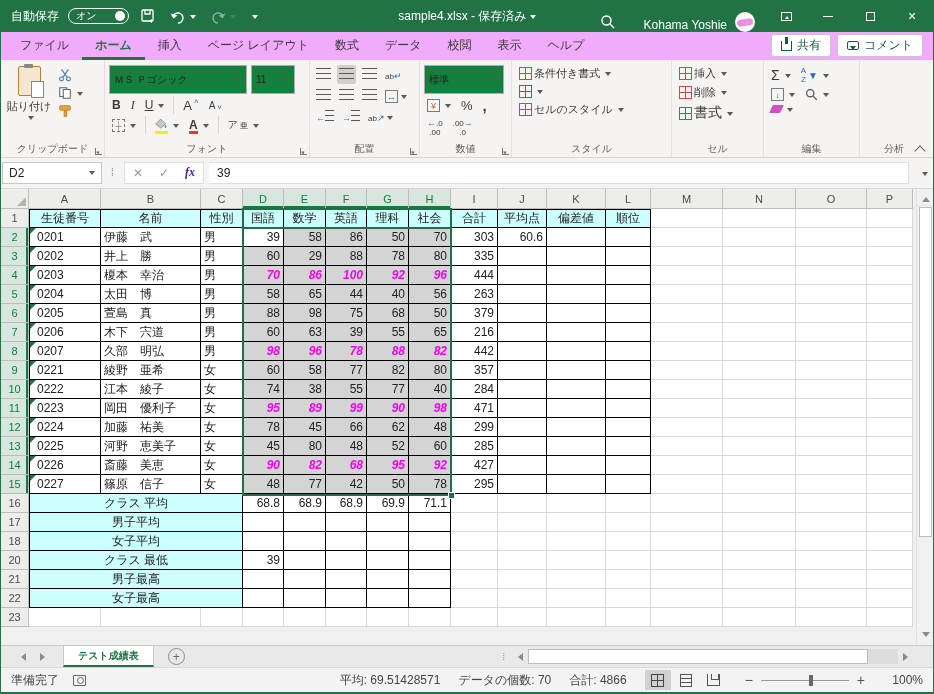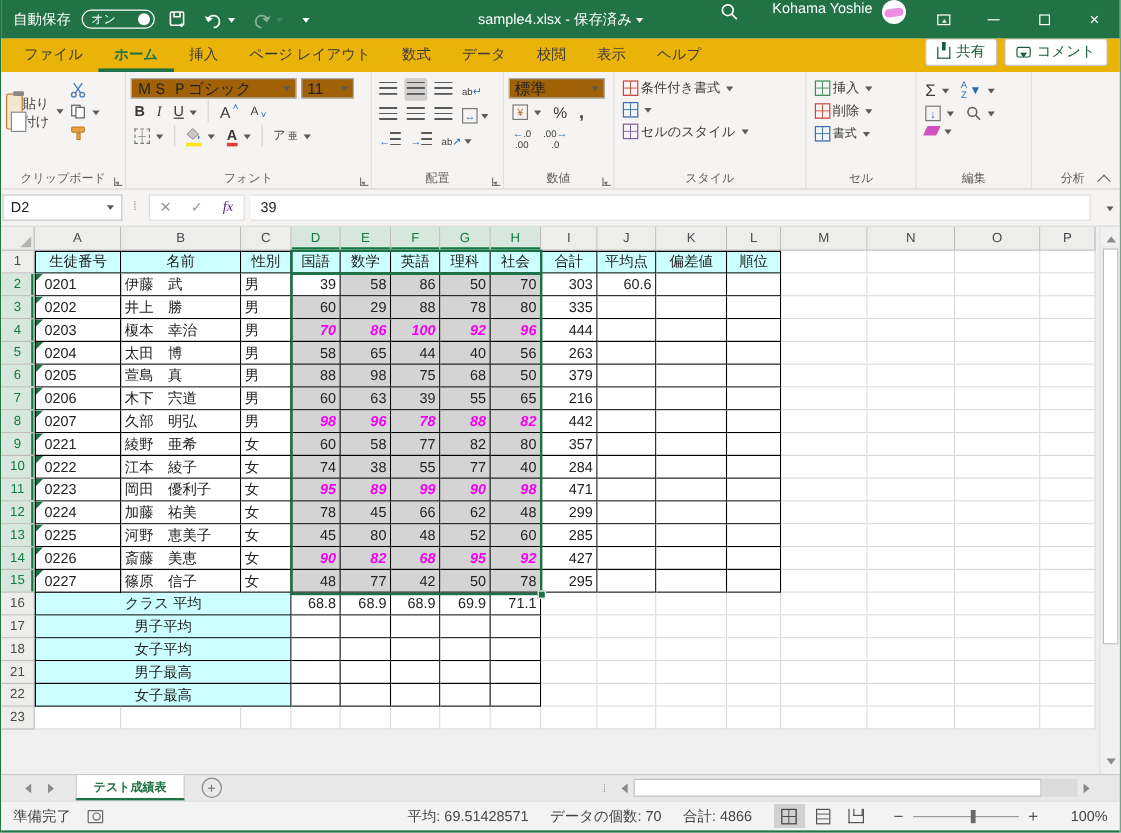"Kohama Yoshie" .tb-right { align-items: flex-start -> flex-end }
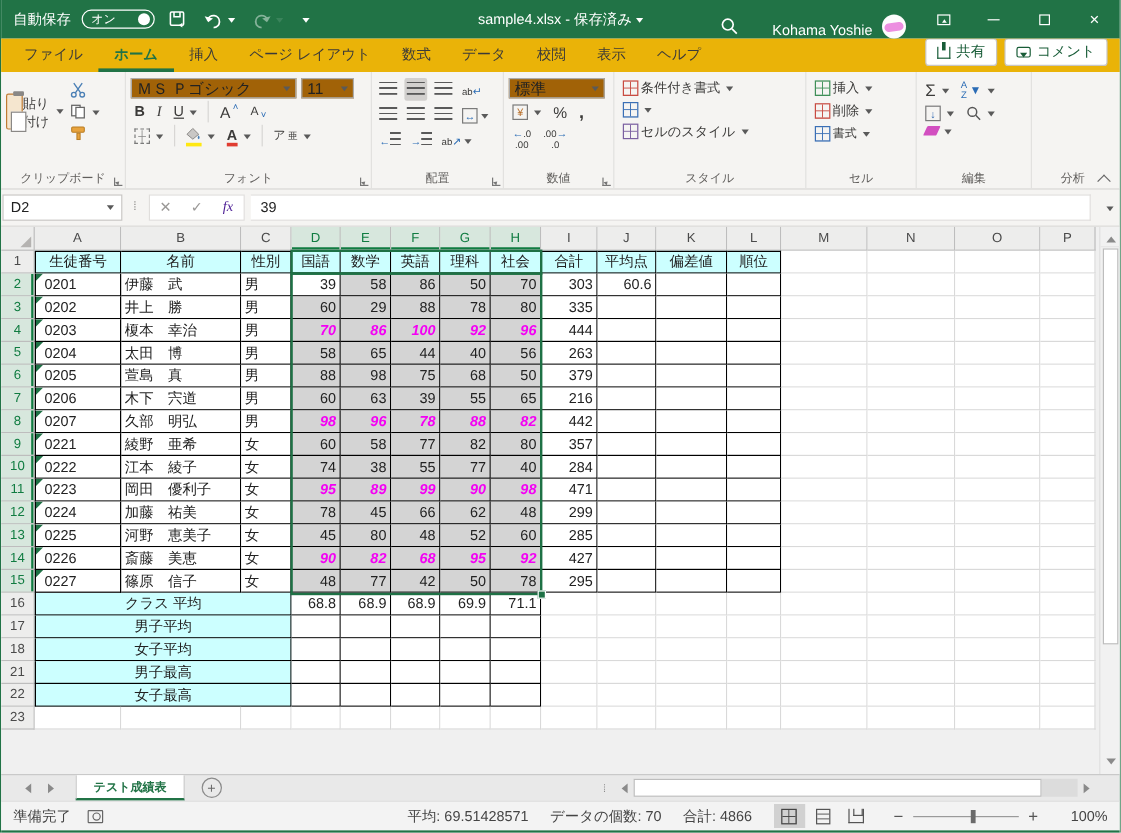"ファイル" .tabrow { align-items: flex-start -> flex-end; background: #eab308 -> #f0abfc }
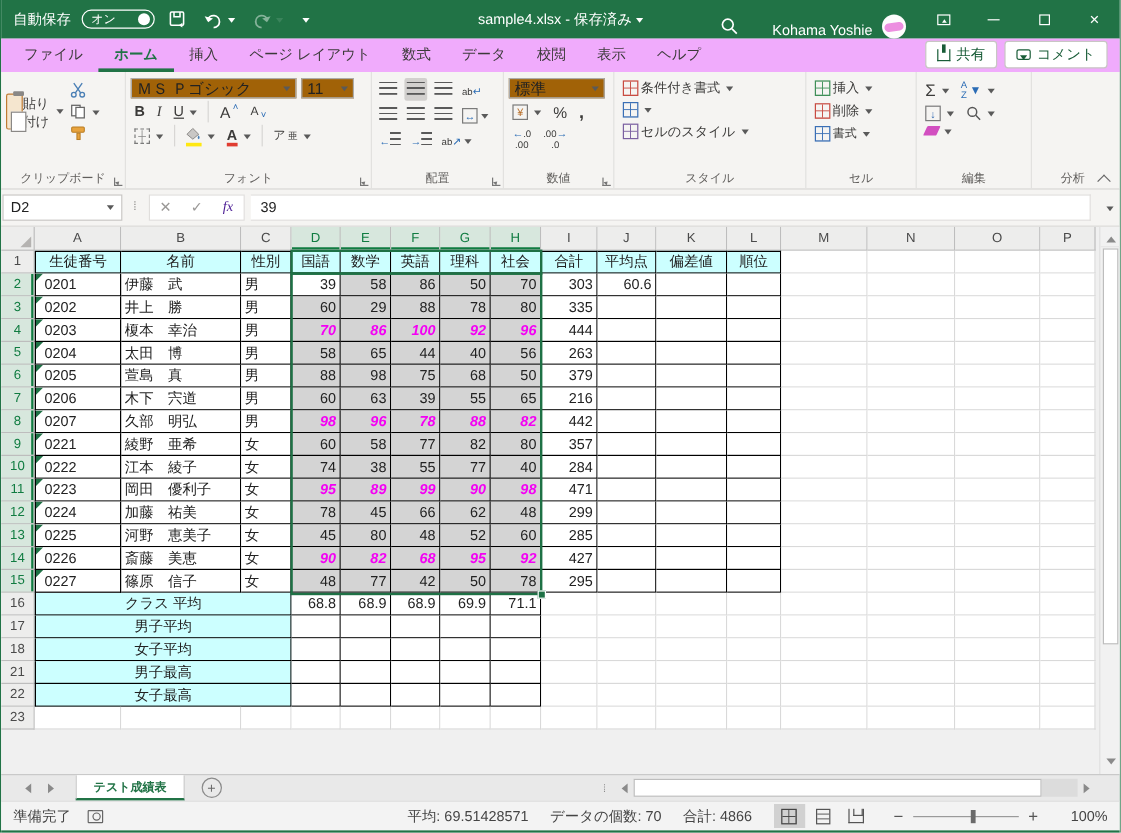"ＭＳ Ｐゴシック" .rselect { background: #a16207 -> #15803d; font-size: 13px -> 10px; height: 17px -> 29px }
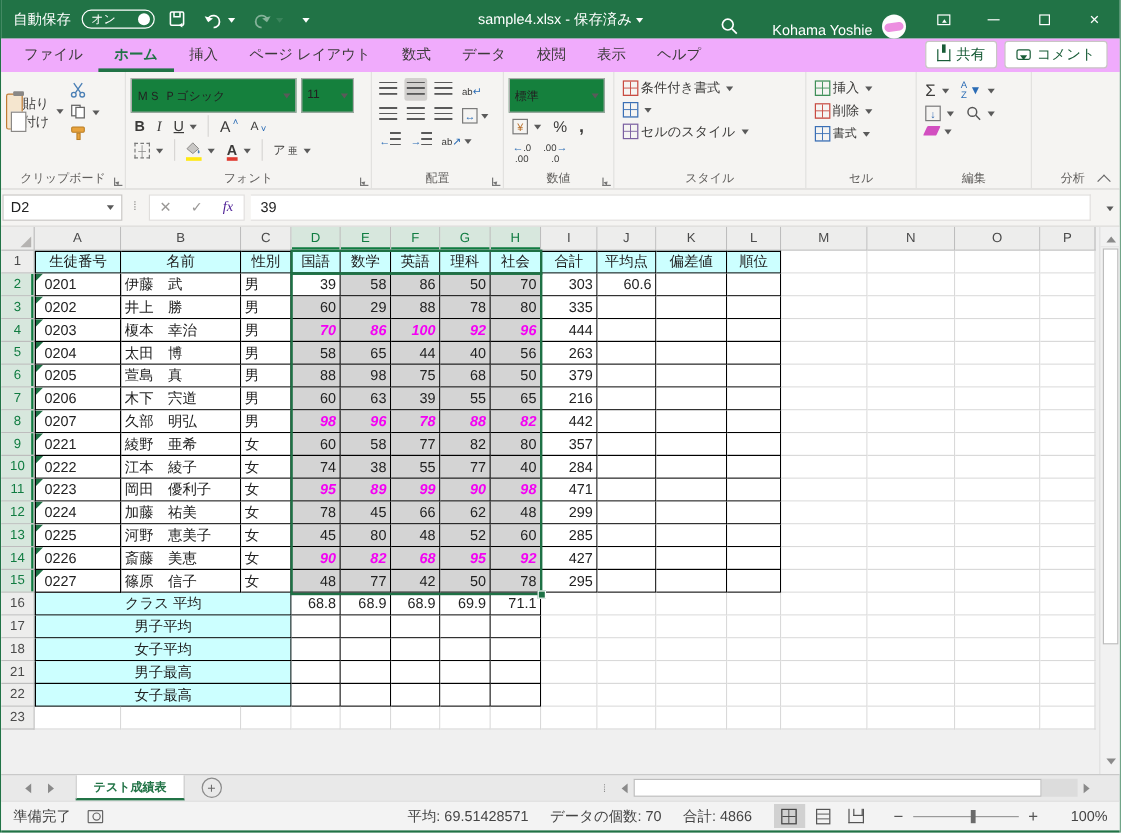"貼り付け" .paste-btn { flex-direction: row -> column }
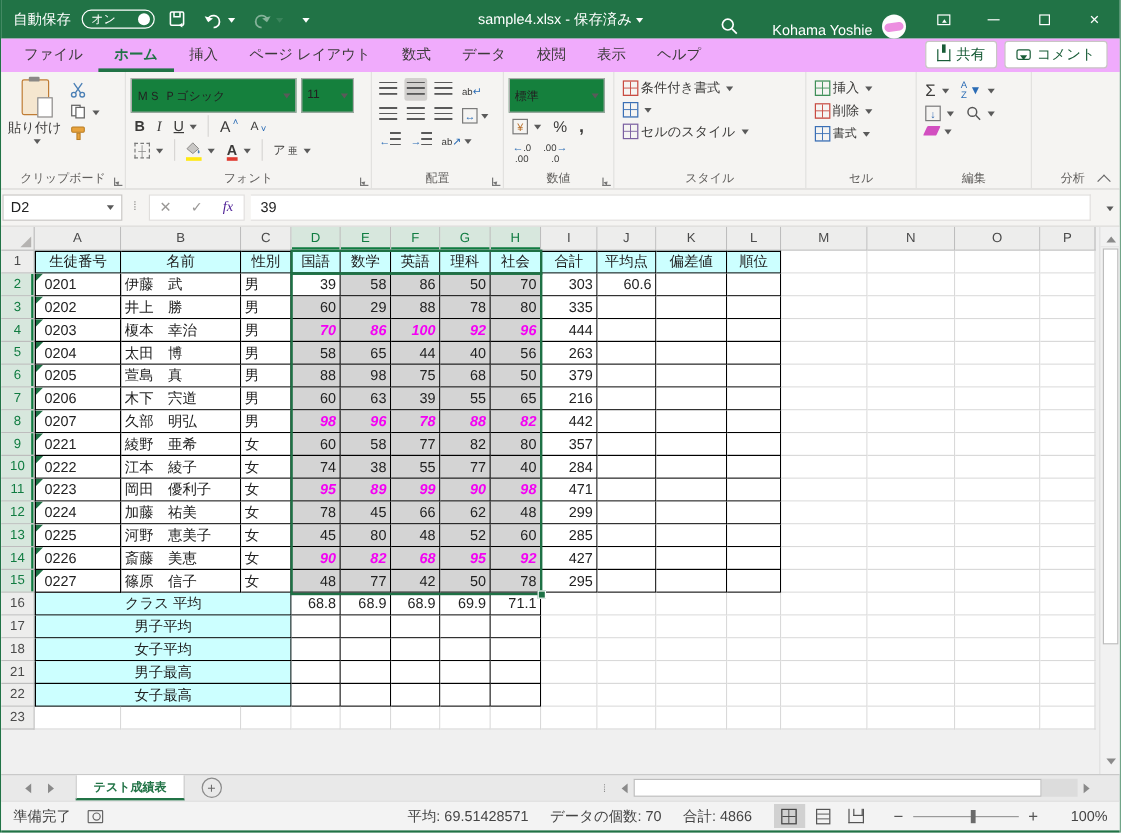"書式" span { font-size: 10px -> 14px }
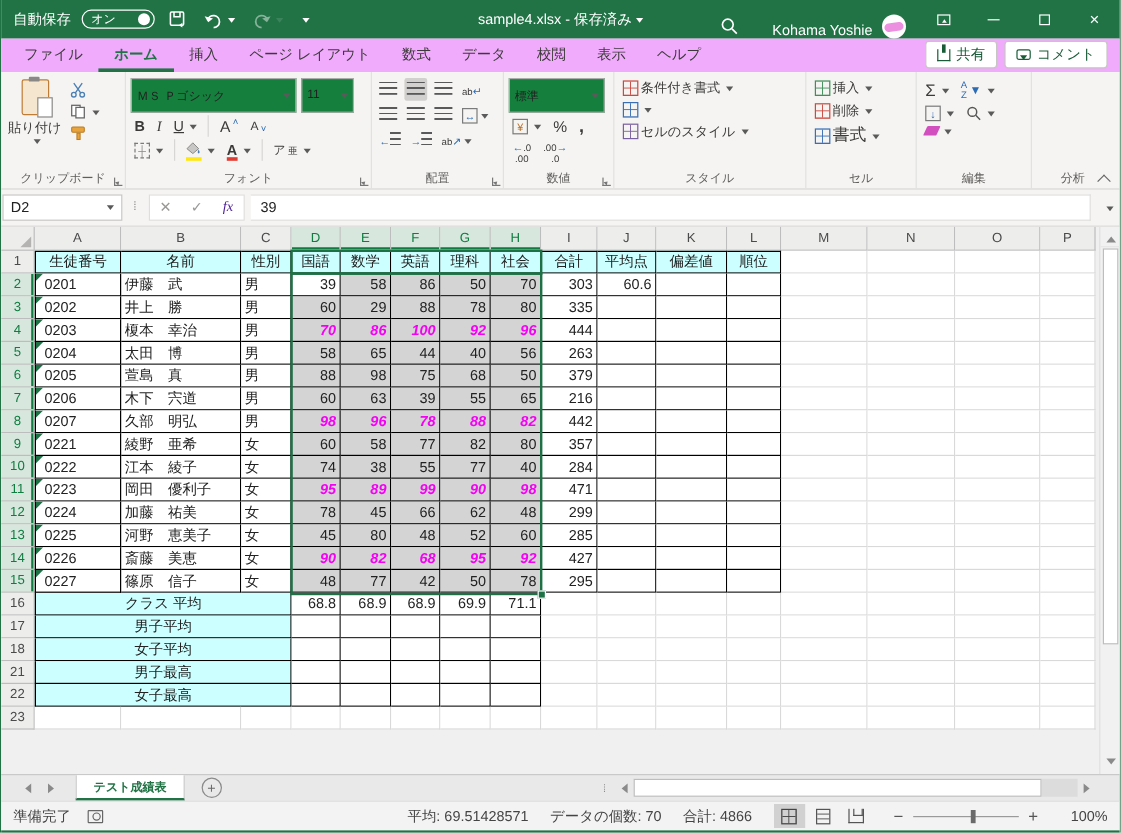"fx" .fb-btn.fx { font-weight: normal -> bold }
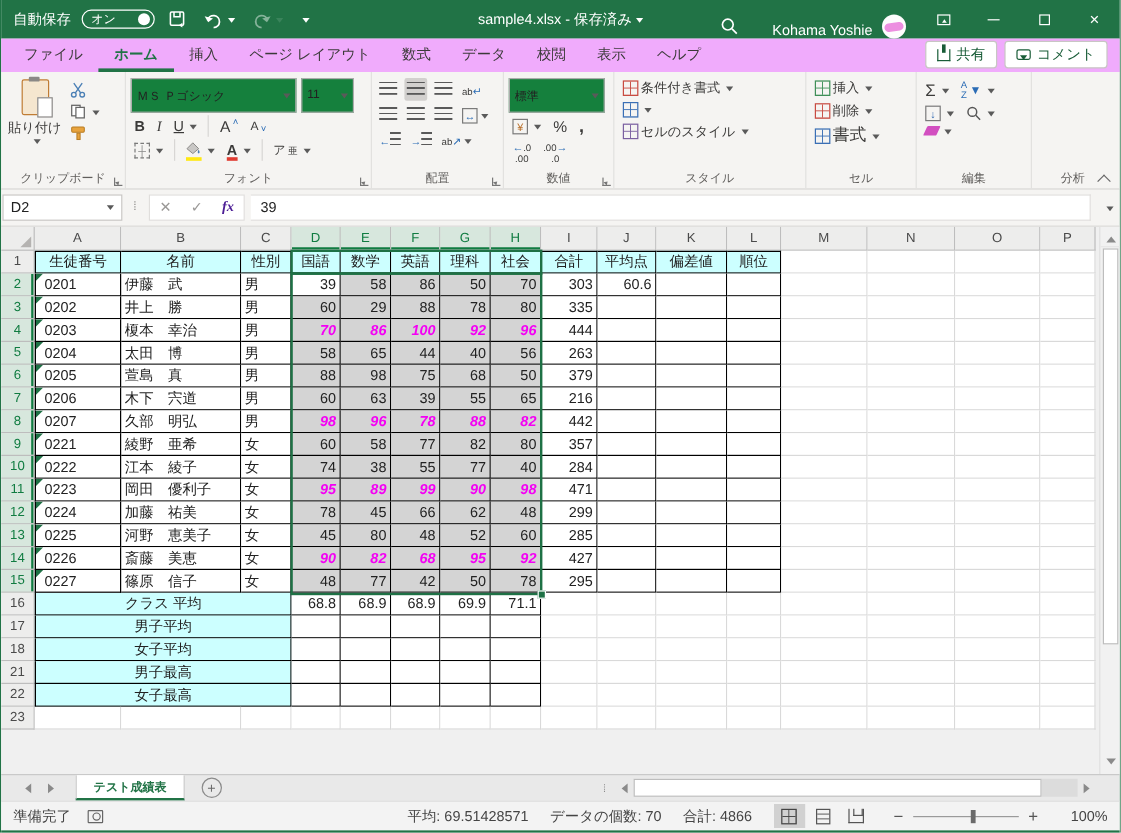"20" tr { html: none -> <tr> <th>20</th> <td>クラス 最低</td> <td>39</td> <td></td> <td></td> <td></td> <td></td> <td></td> <td></td> <td></td> <td></td> <td></td> <td></td> <td></td> <td></td> </tr> }
